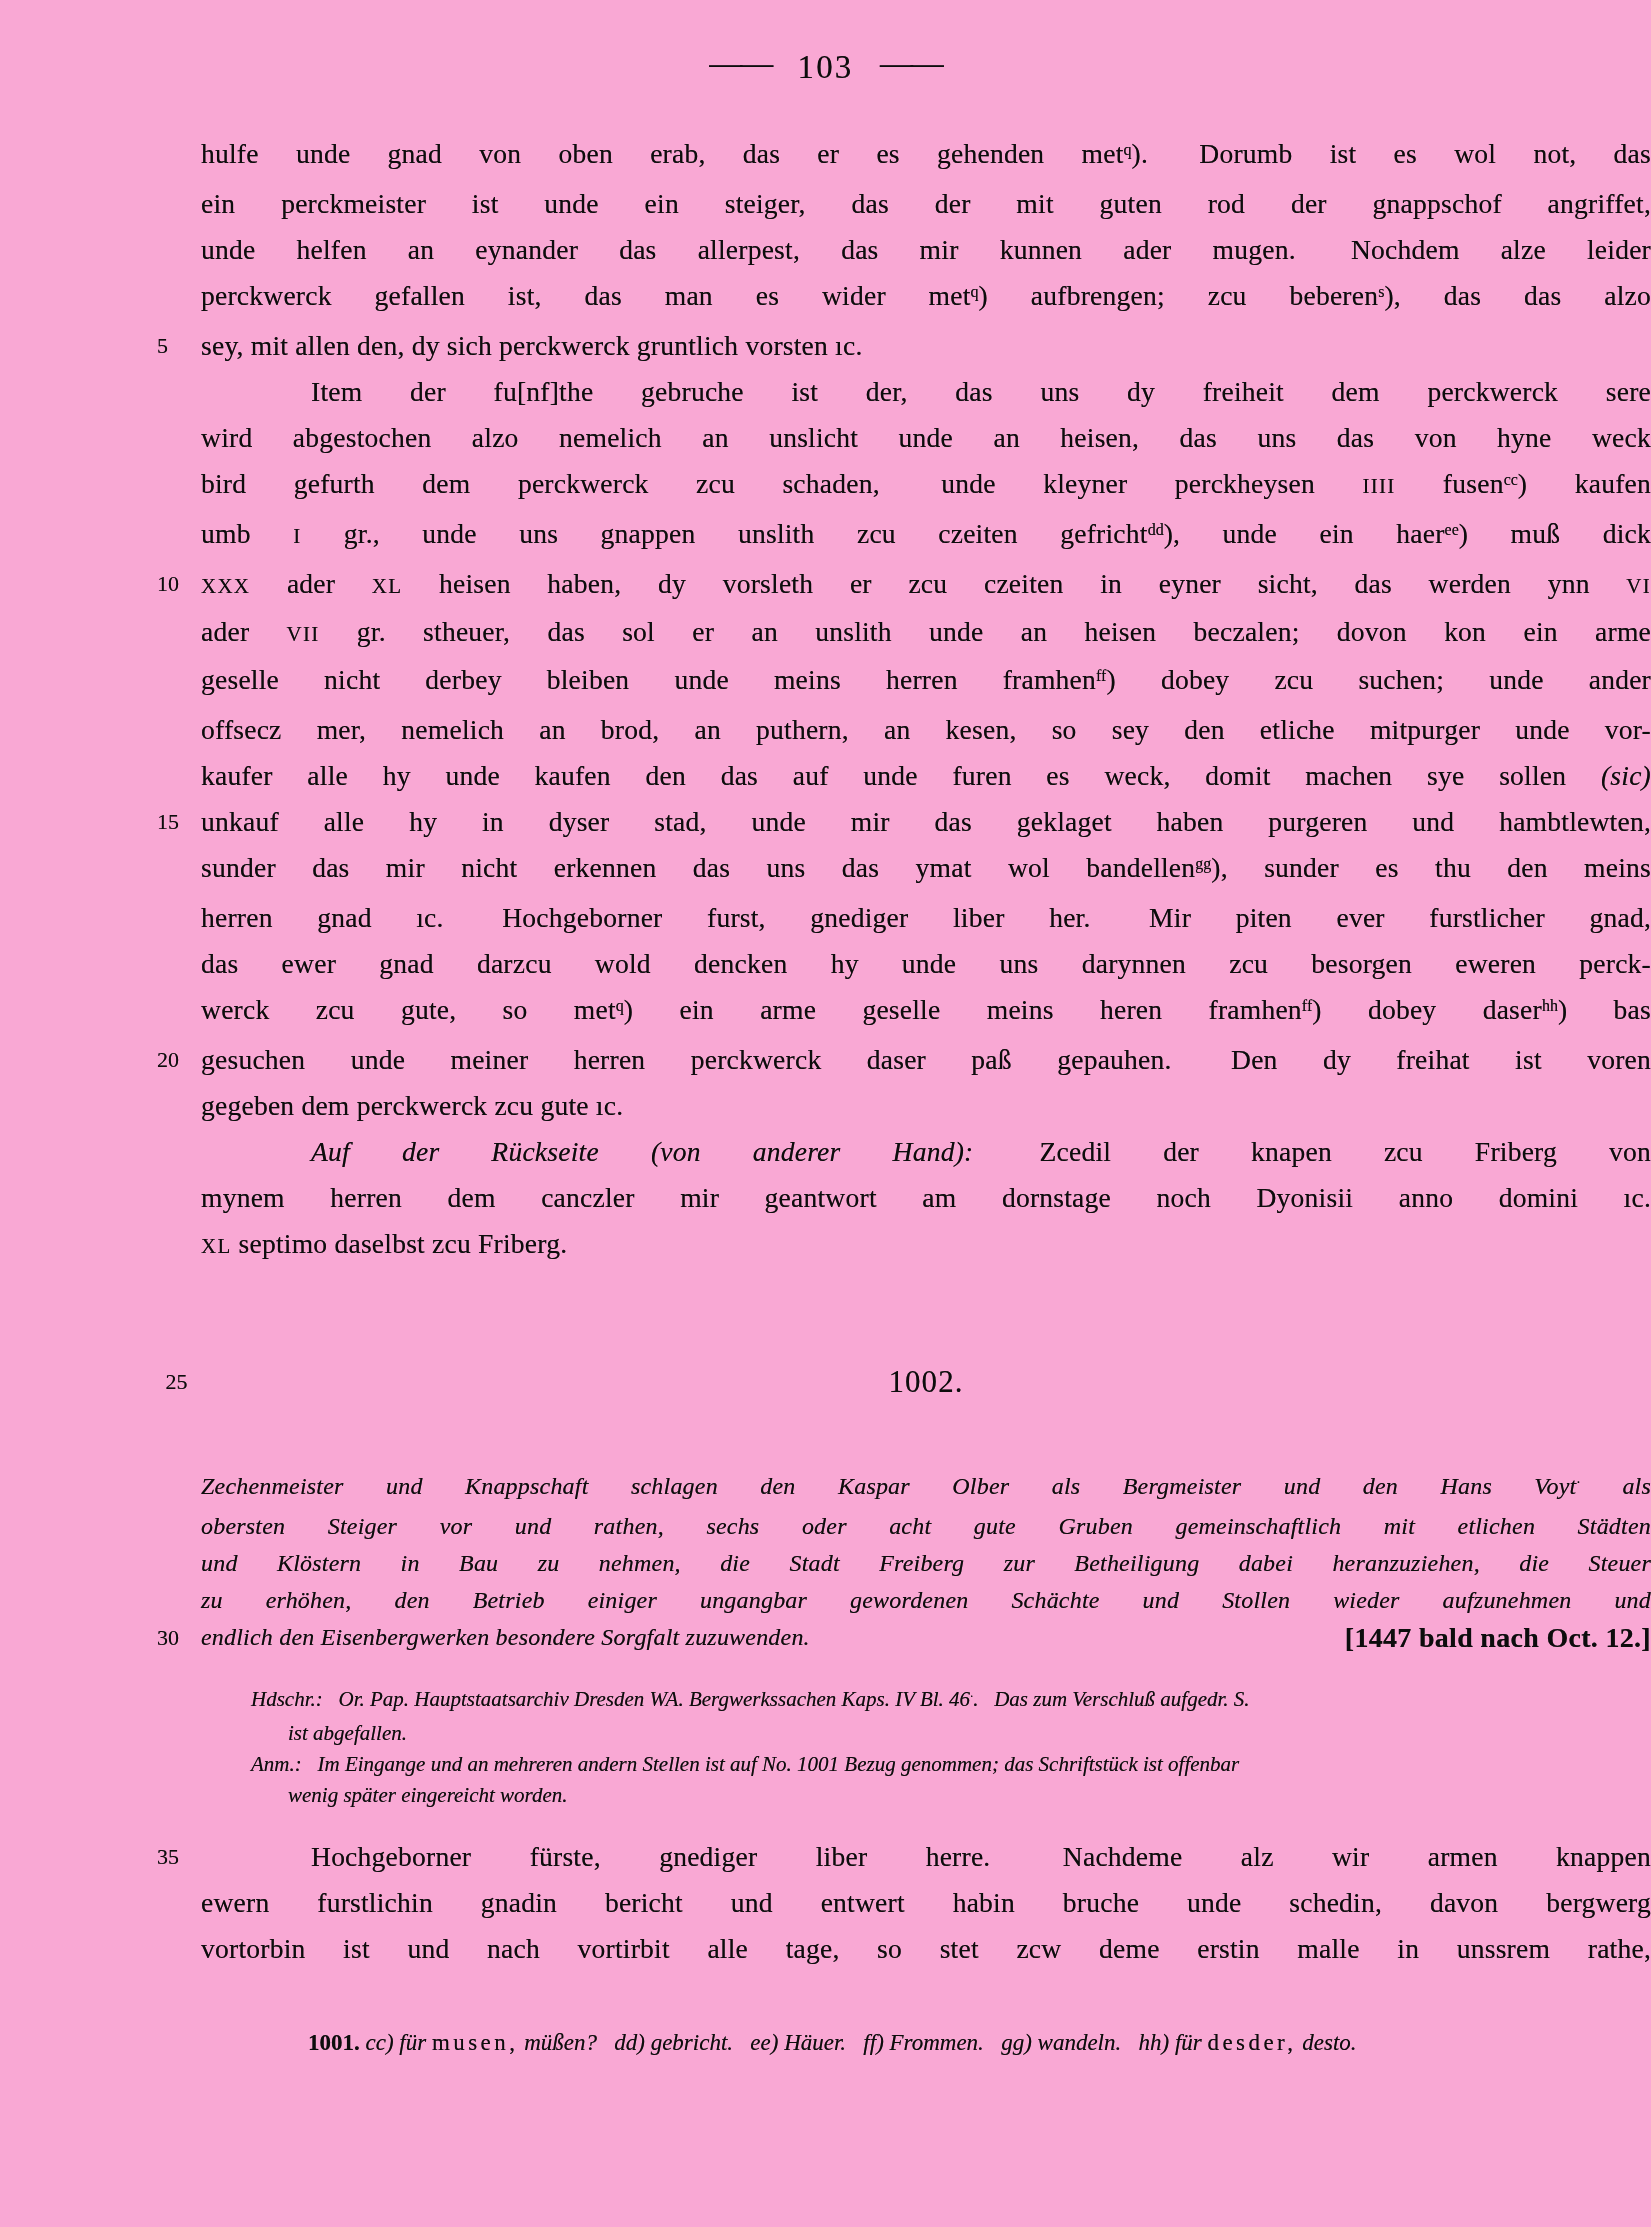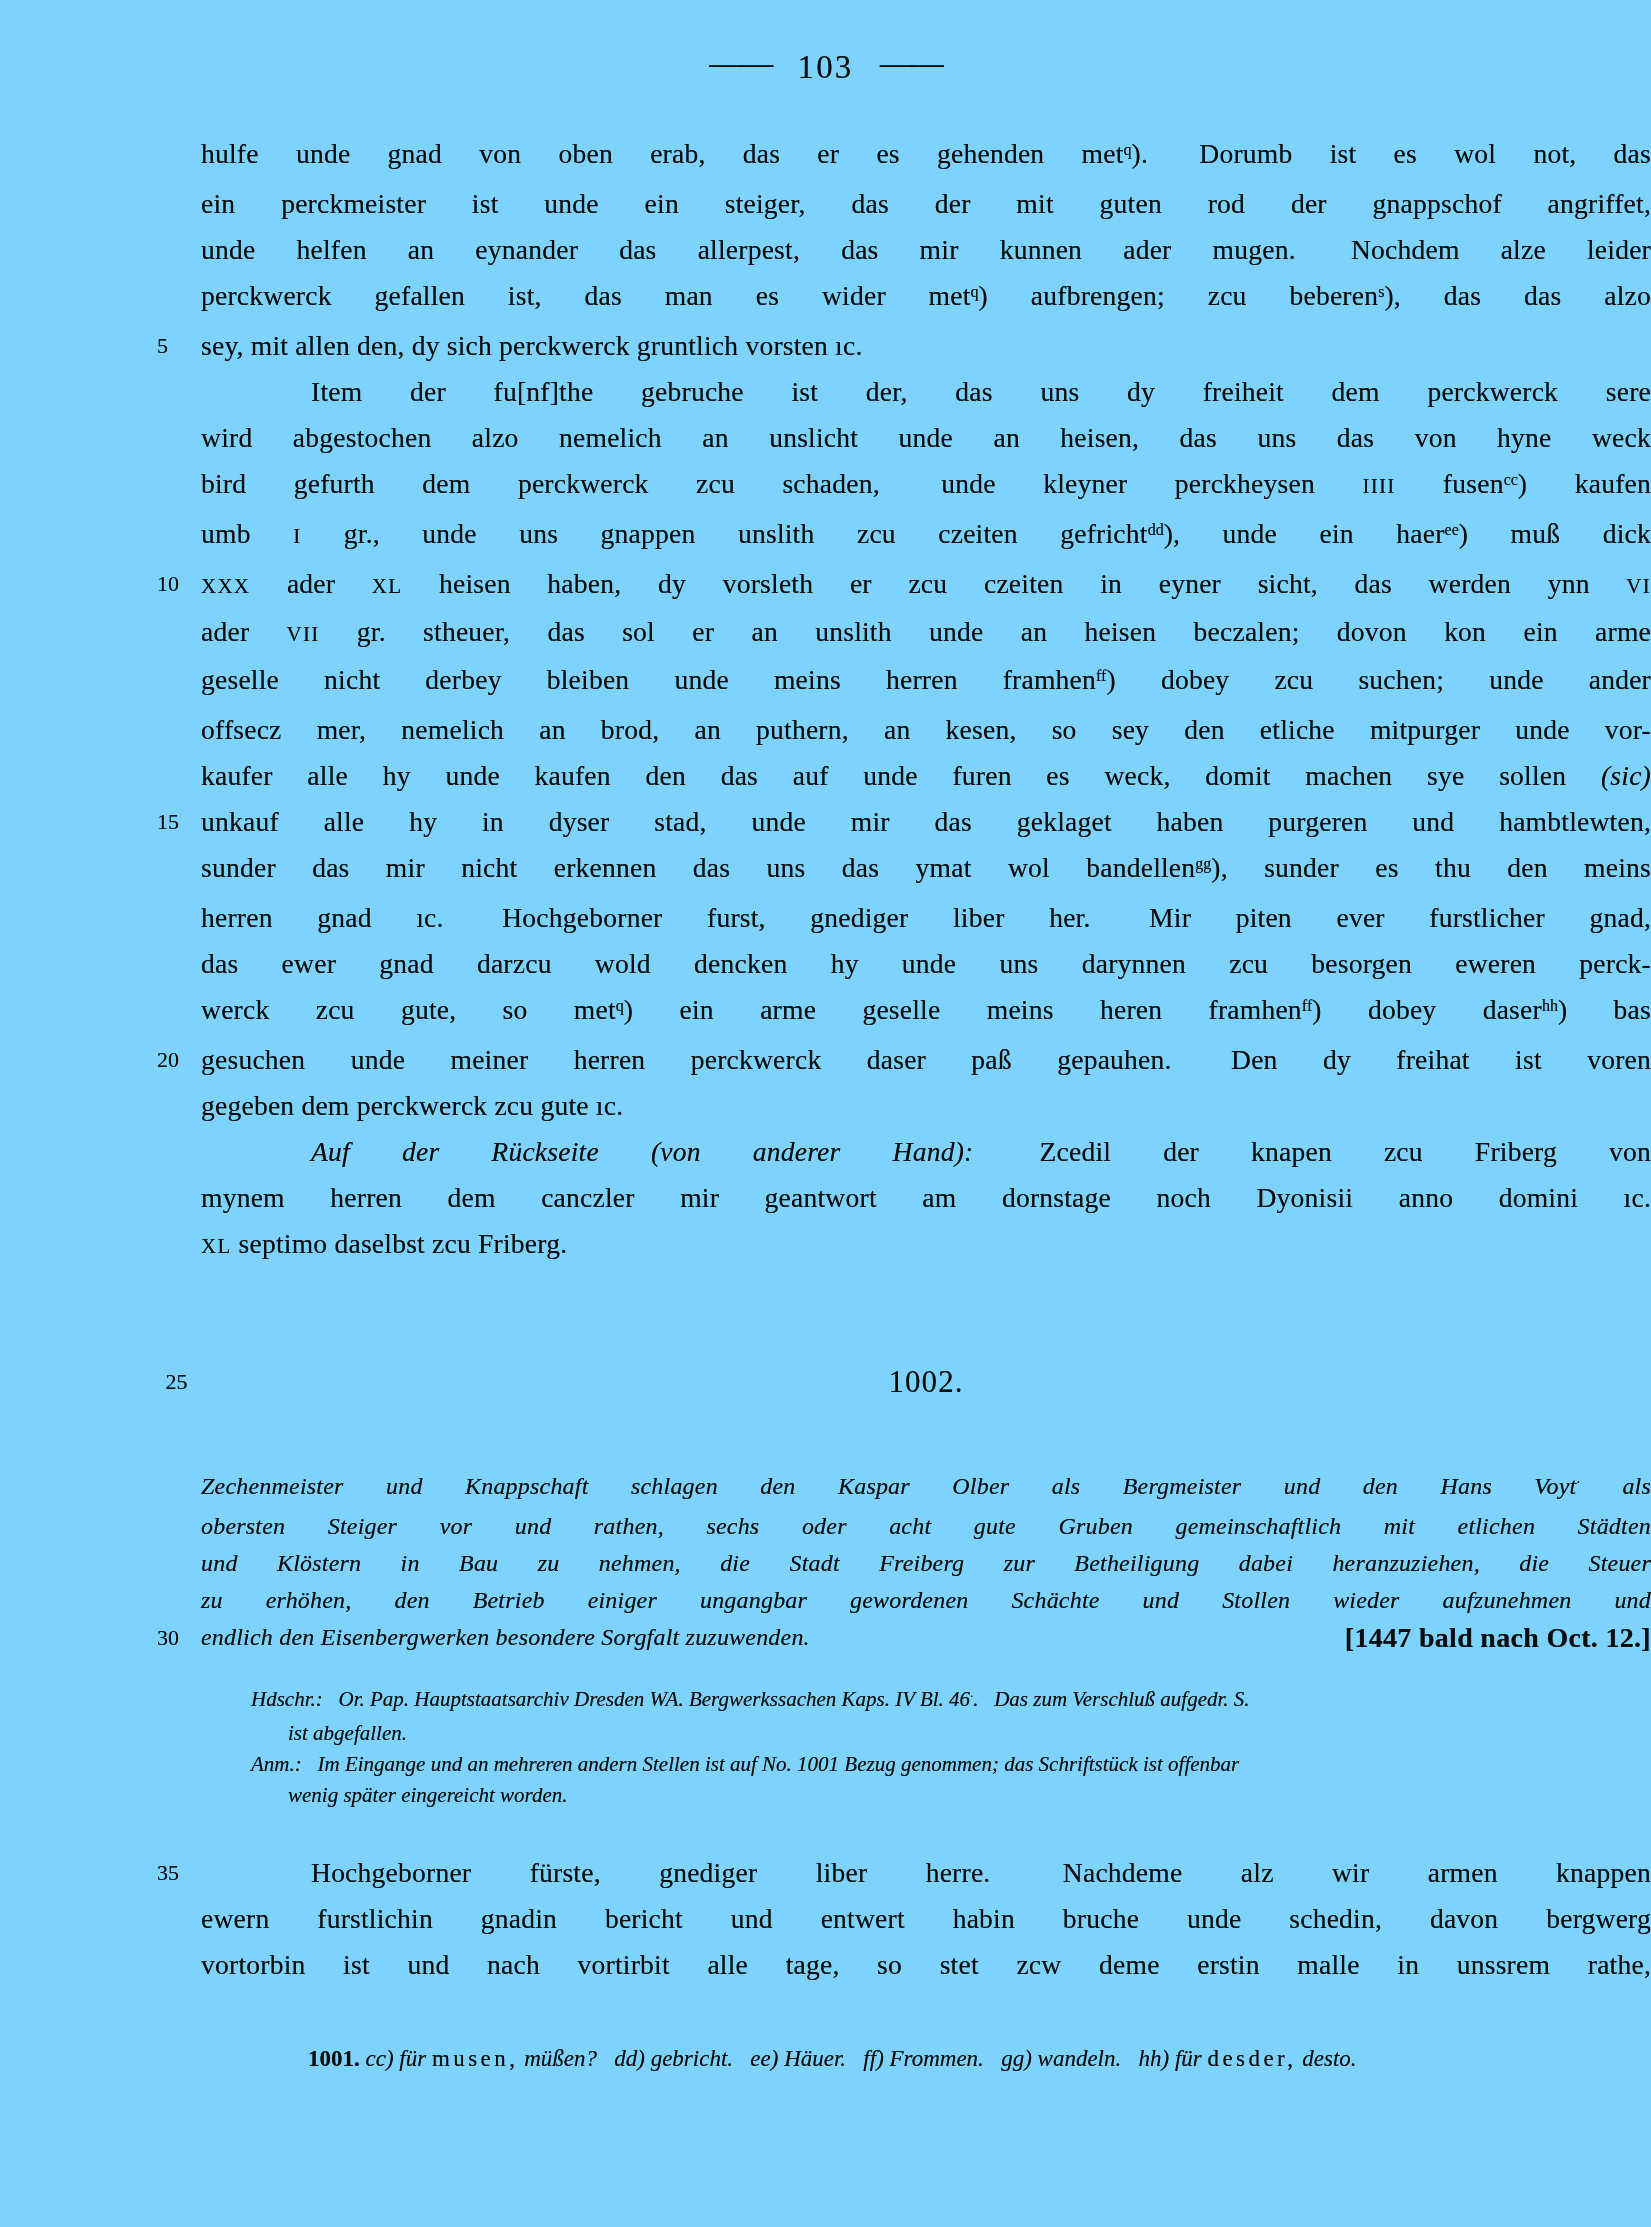"—— 103 ——" .page { background: #7dd3fc -> #f9a8d4 }
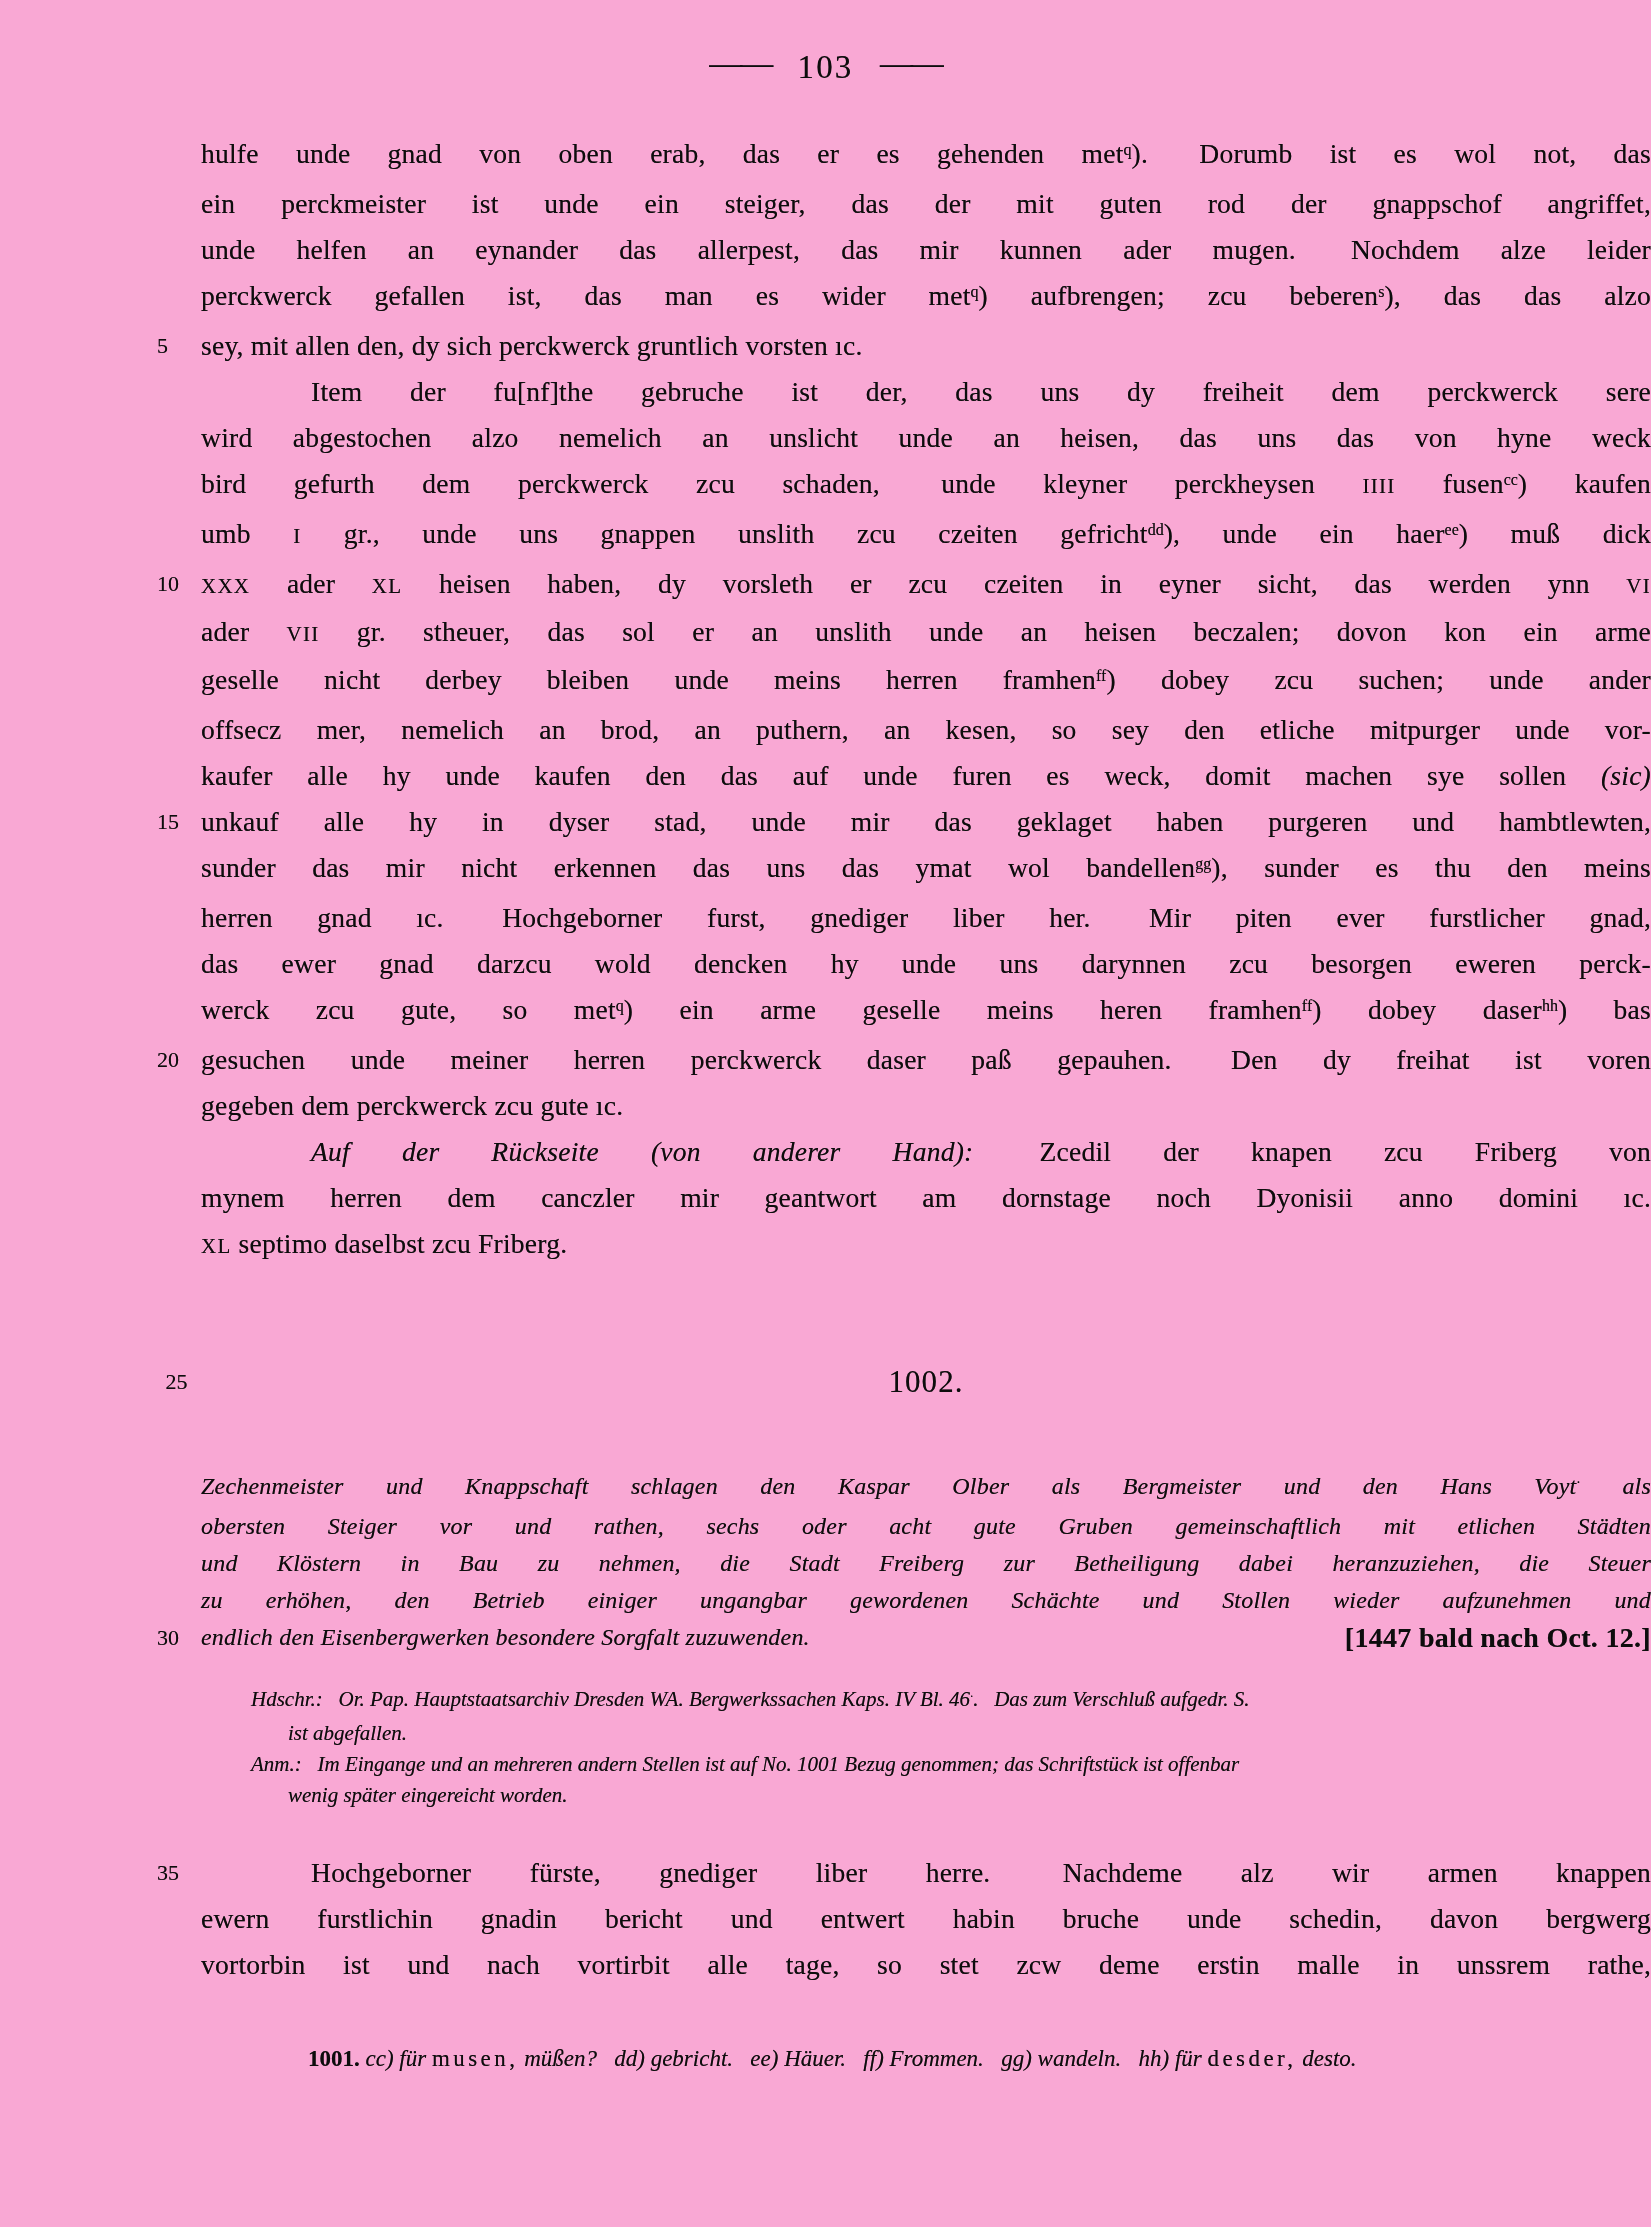"35" .b-para4 { margin-top: 39px -> 23px }
